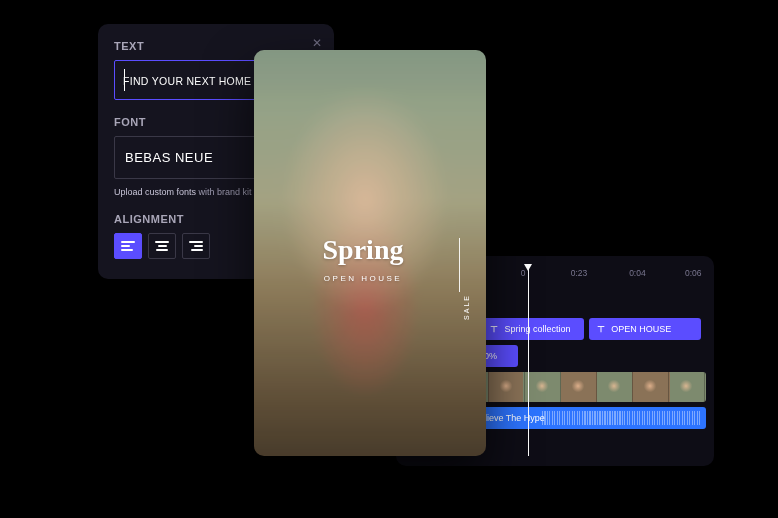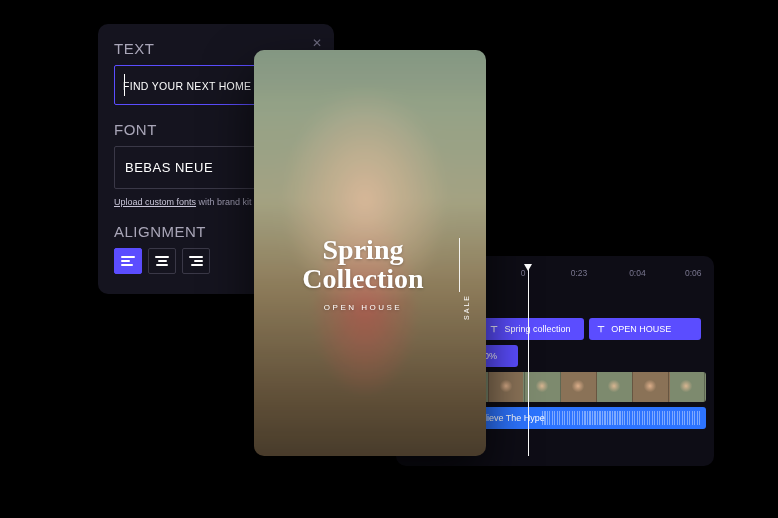"TEXT" .section-label { font-size: 15px -> 11px; font-weight: 400 -> 700 }
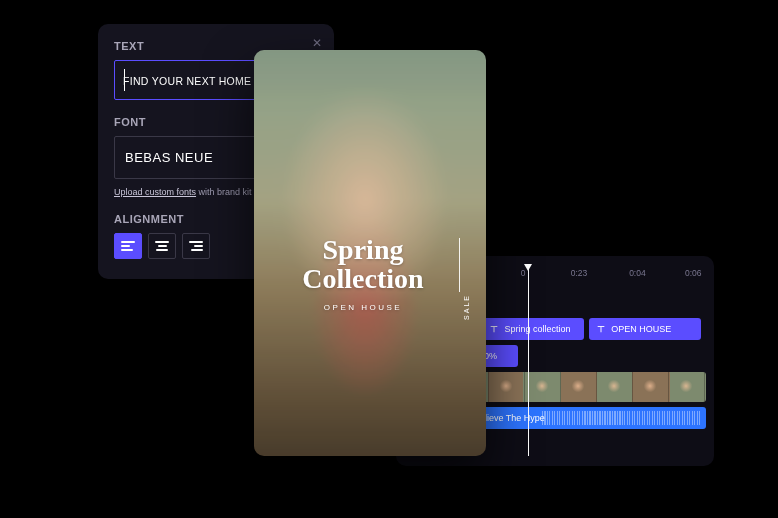"Upload custom fonts" .upload-line .linkish { text-decoration: underline -> none }
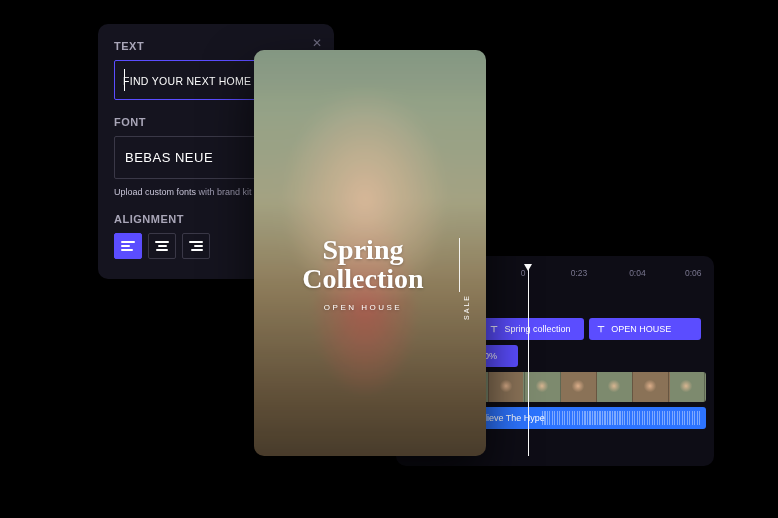"Collection" div.line2 { html: <div>Collection</div> -> none }
